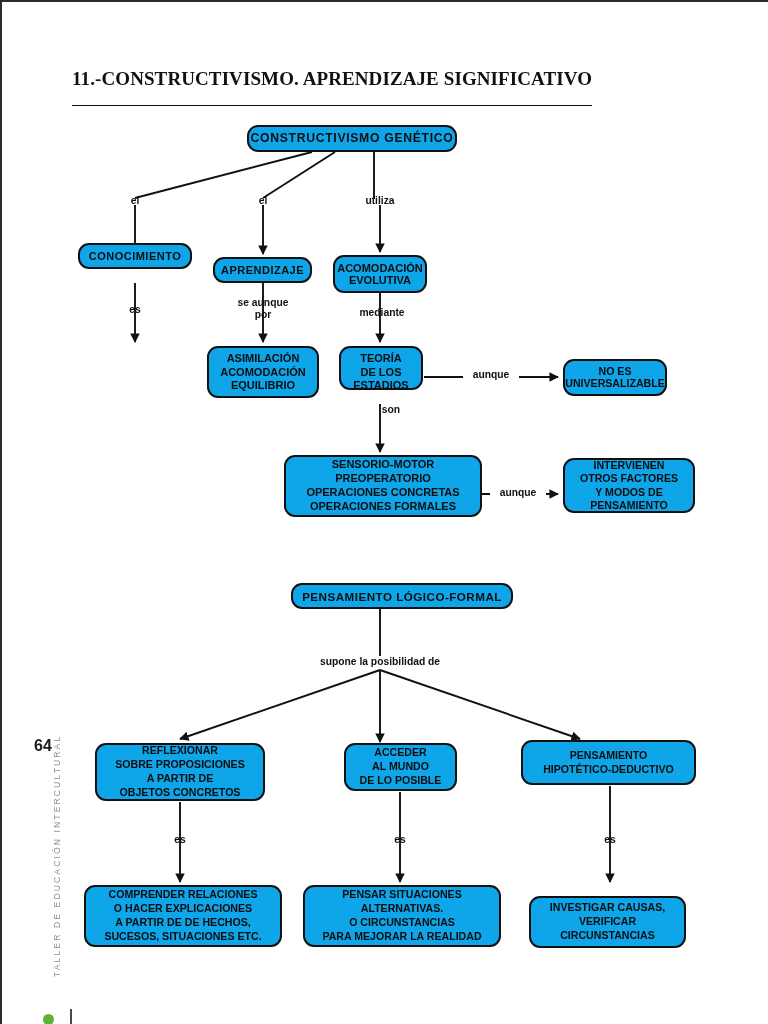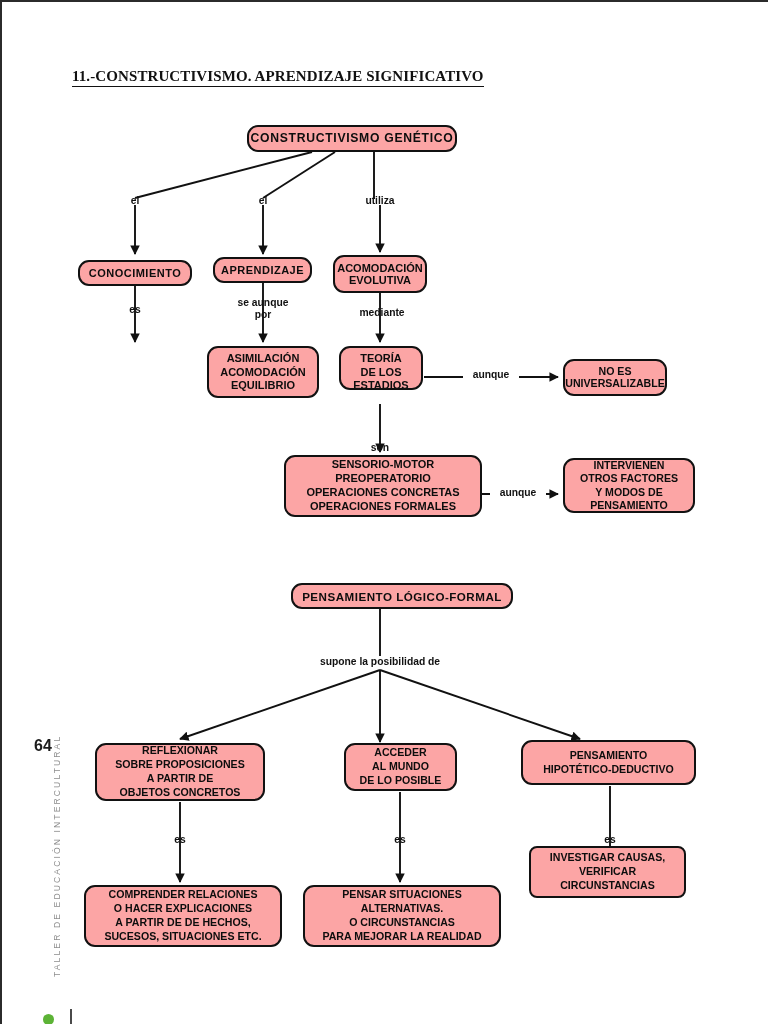"11.-CONSTRUCTIVISMO. APRENDIZAJE" #doc-title { font-size: 15px -> 19px; padding-bottom: 1px -> 15px }
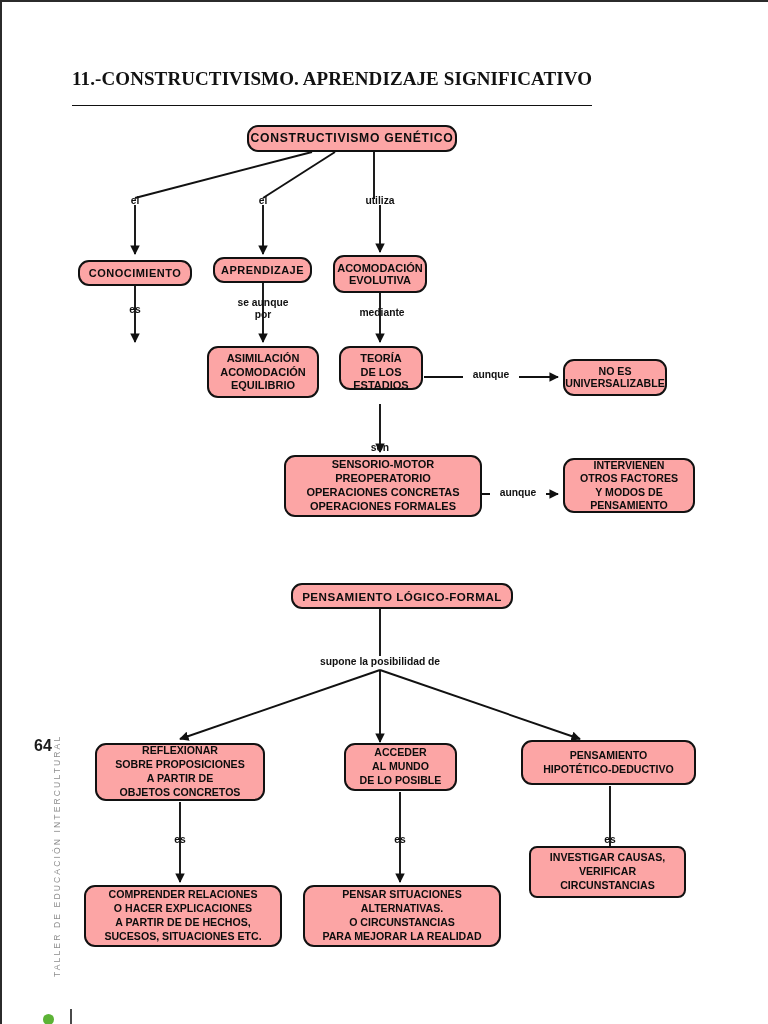"CONSTRUCTIVISMO GENÉTICO" .node { background: #fca5a5 -> #0ea5e9 }
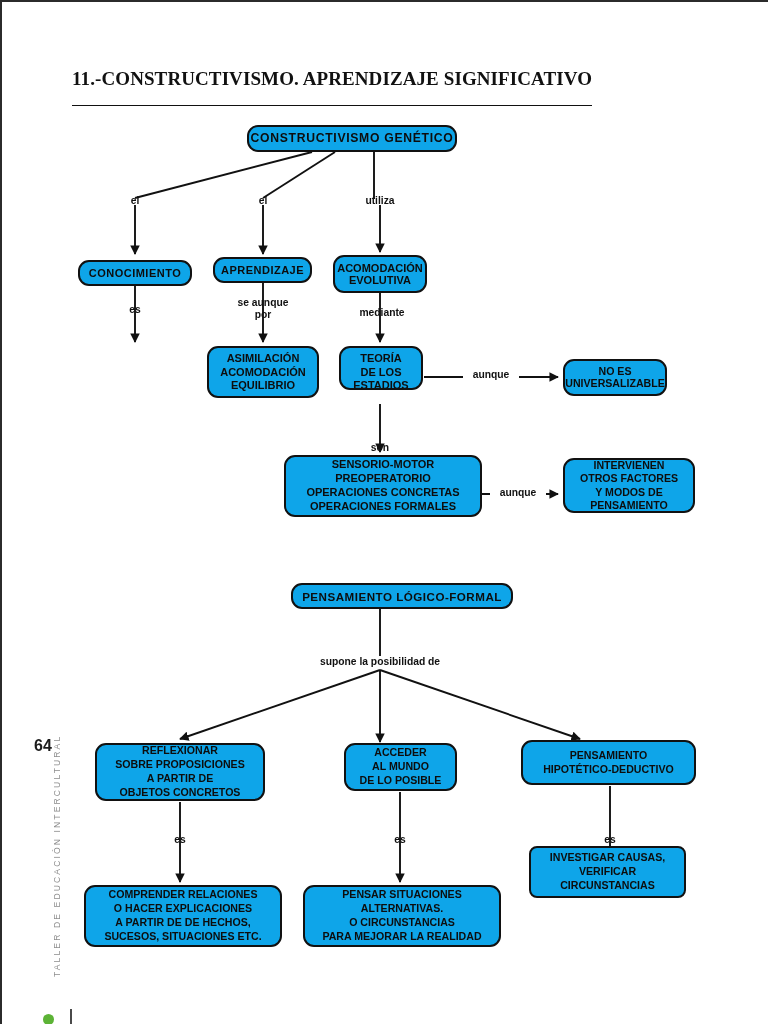"CONOCIMIENTO" div.node { top: 258px -> 241px }
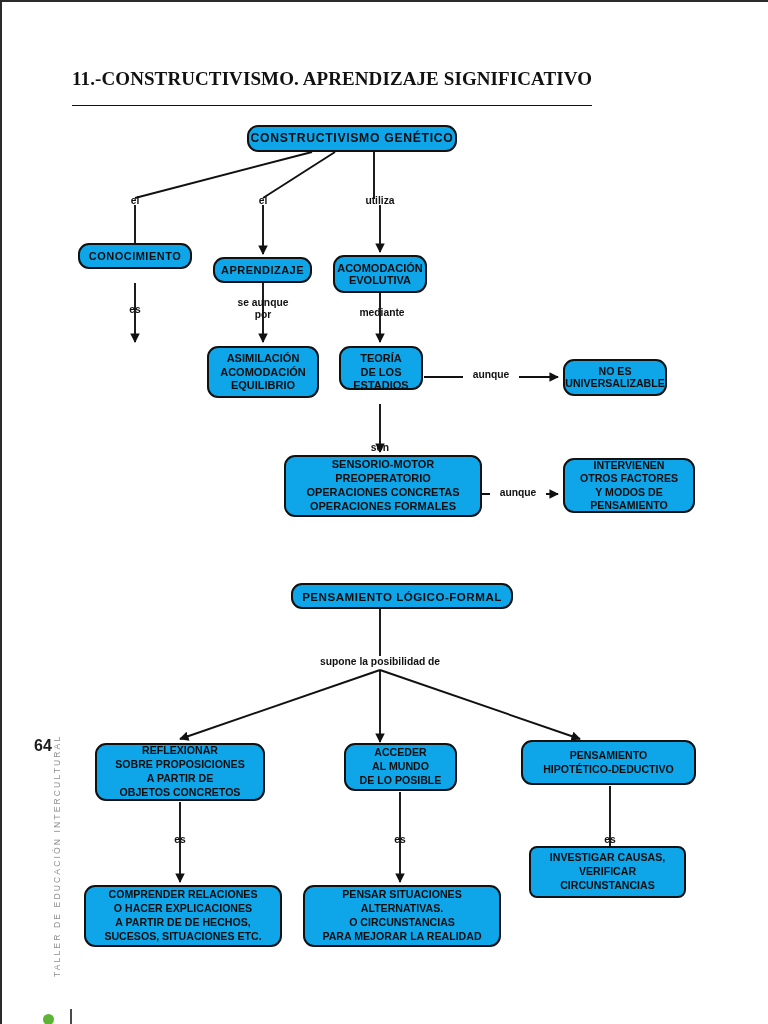"son" div.elabel { text-align: none -> right; top: 440px -> 402px }
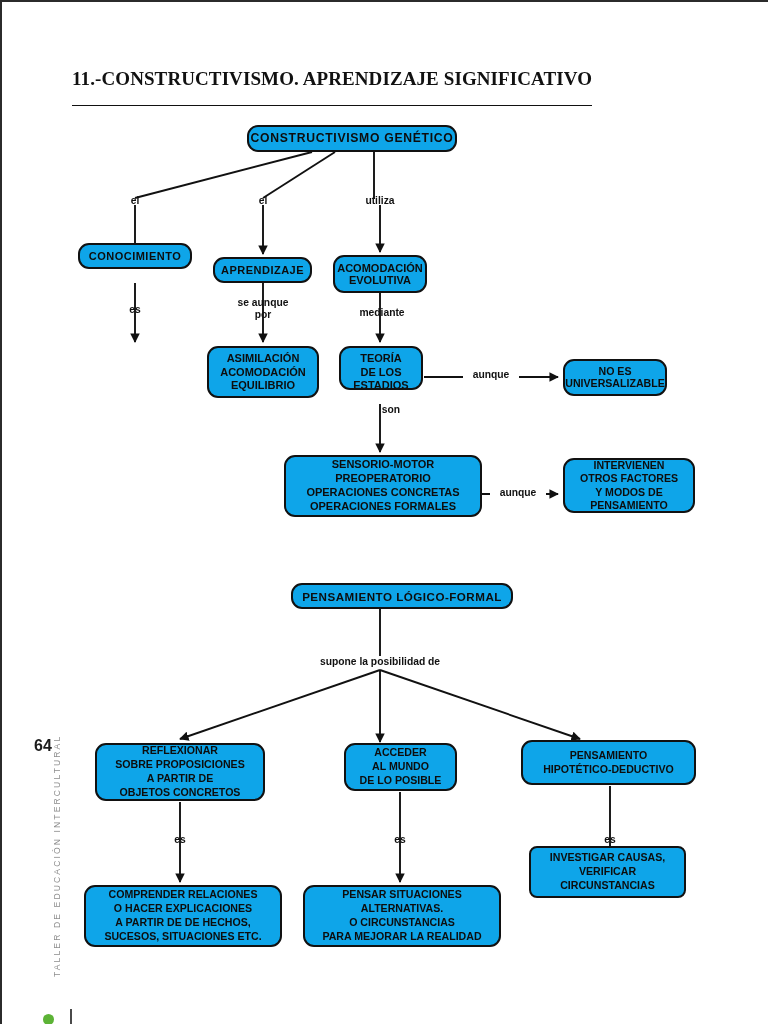"INVESTIGAR CAUSAS," div.node { border-radius: 8px -> none; top: 844px -> 894px }
